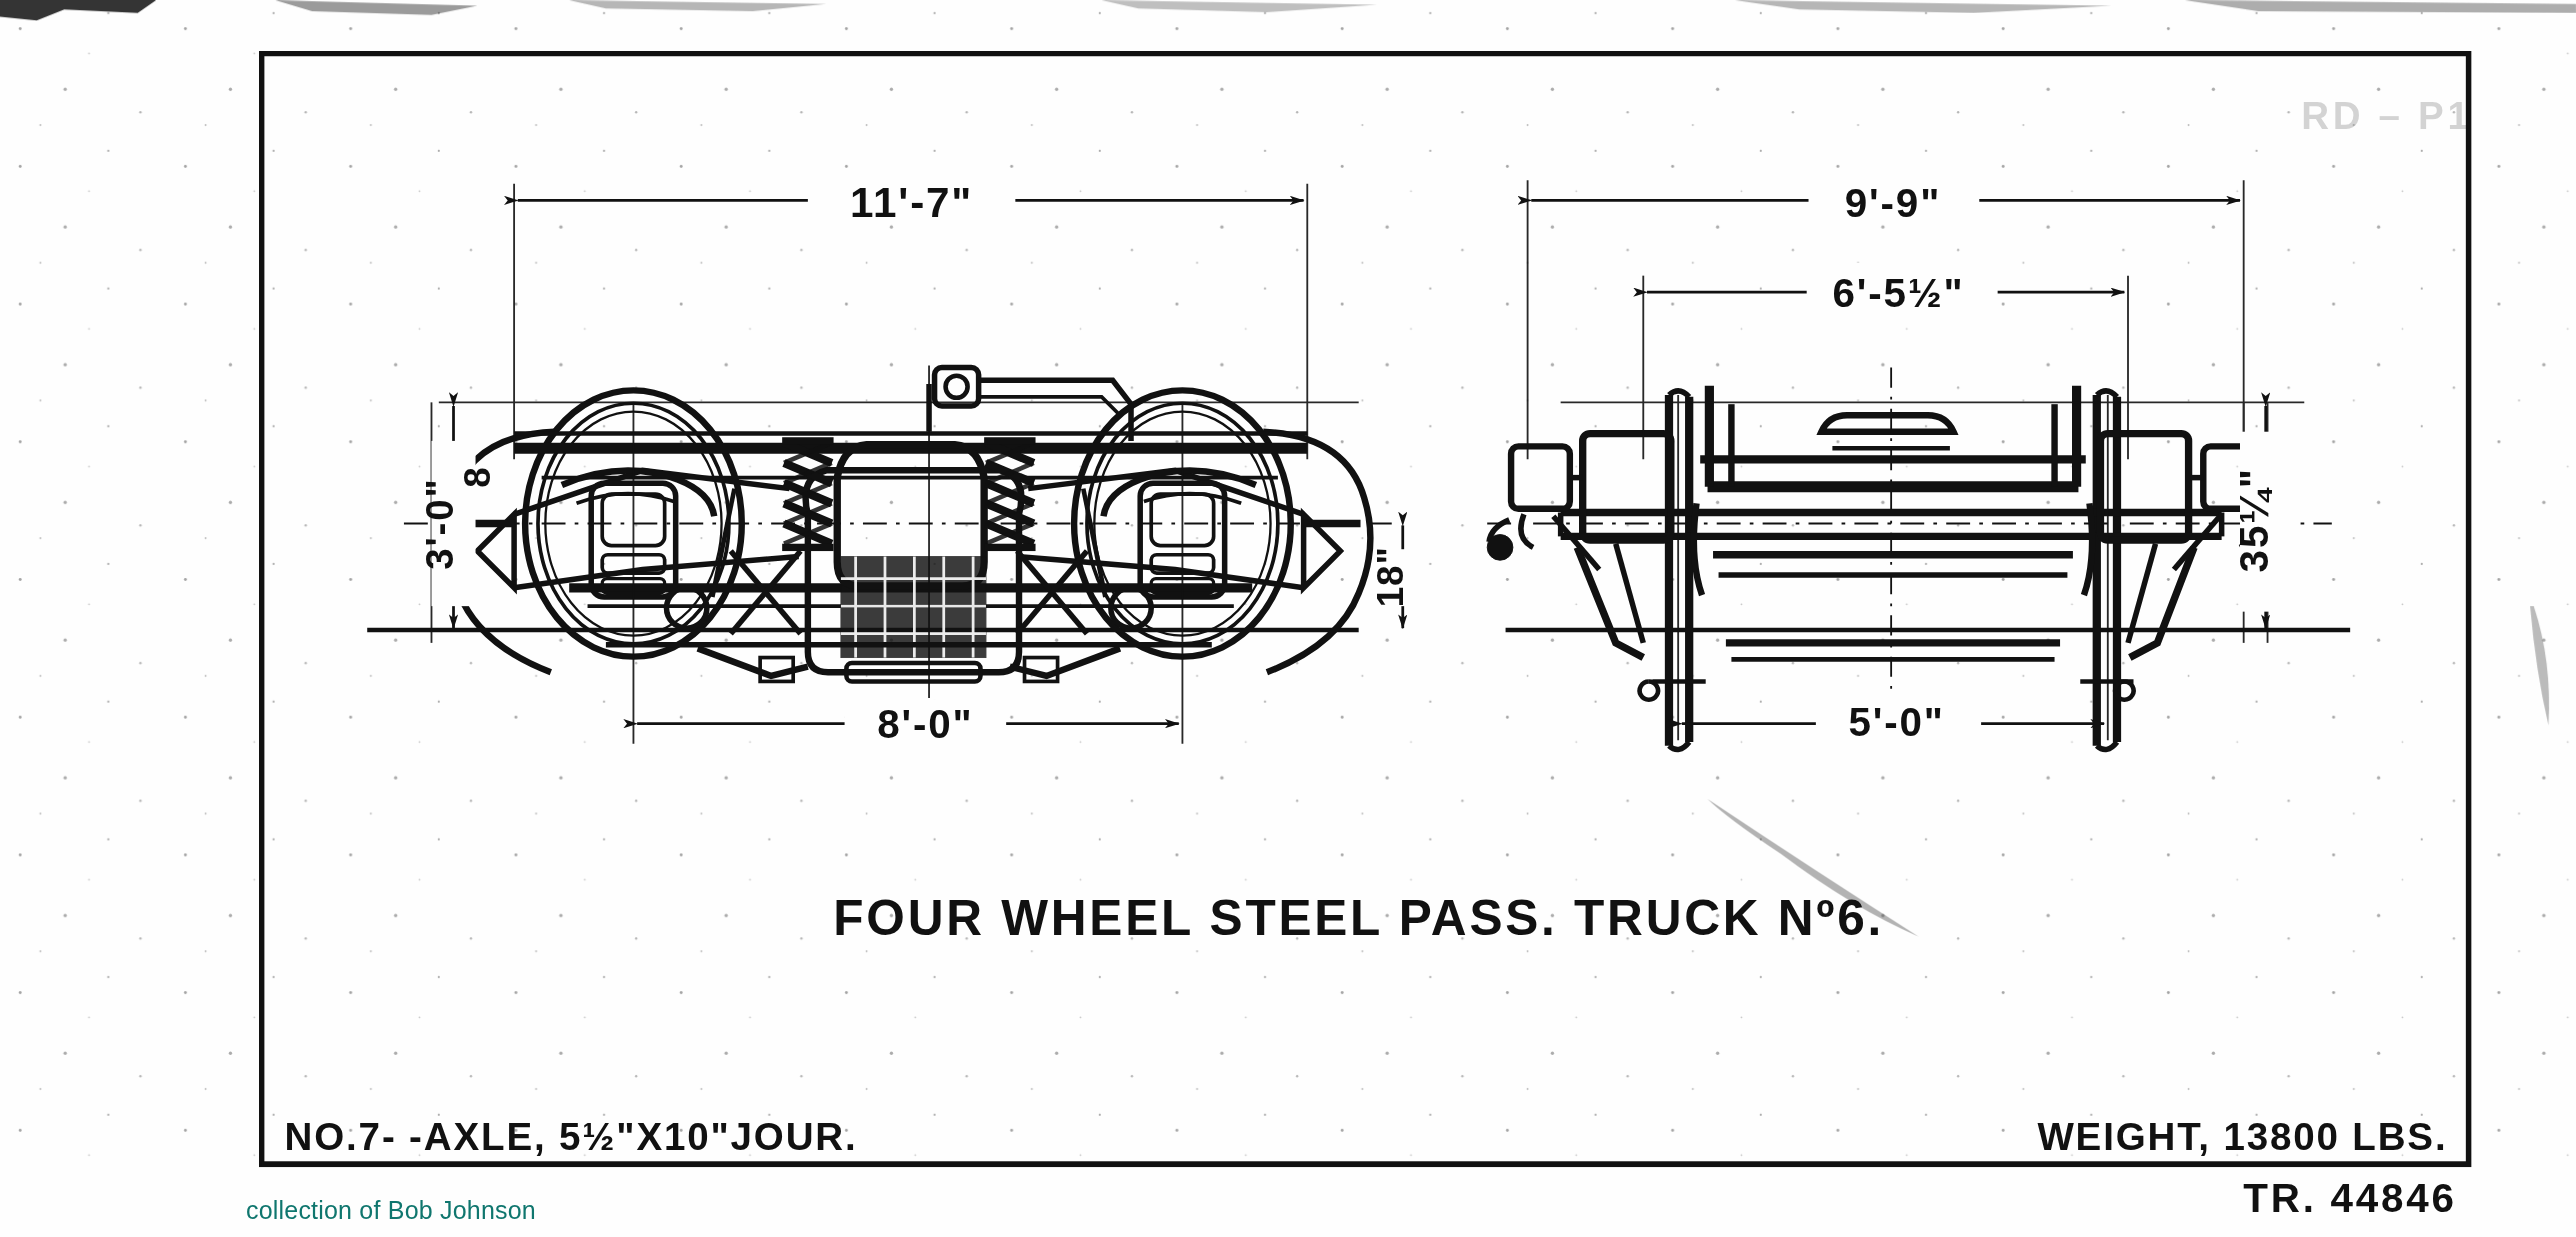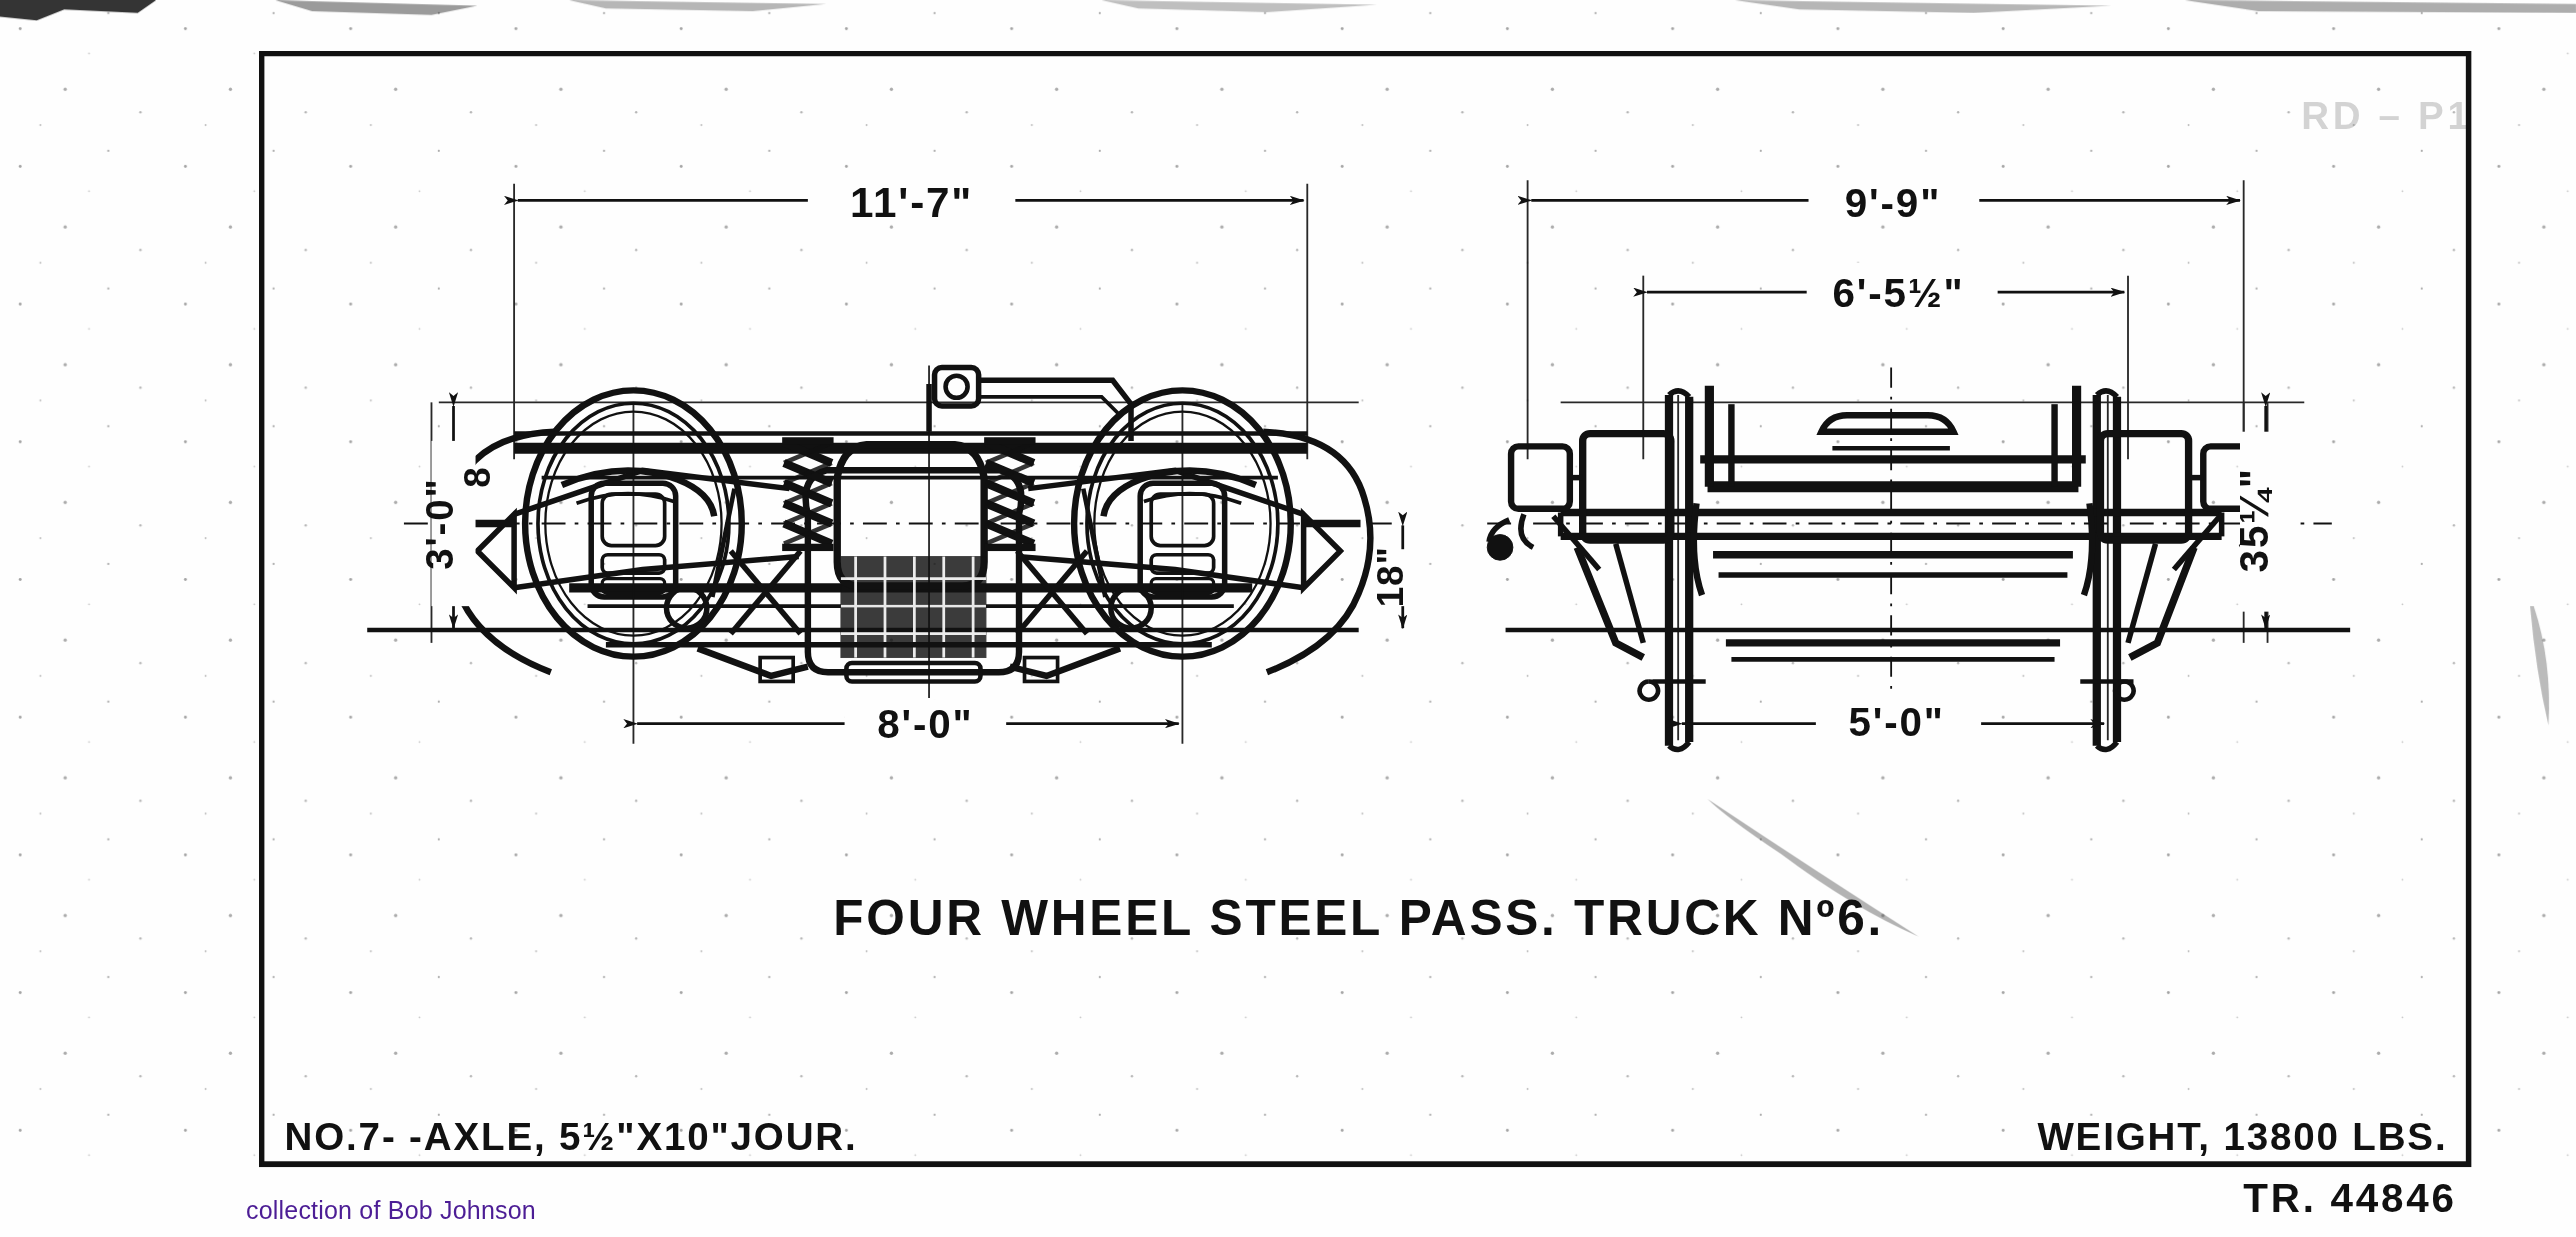"collection of Bob Johnson" .credit { color: #4c1d95 -> #0f766e }
